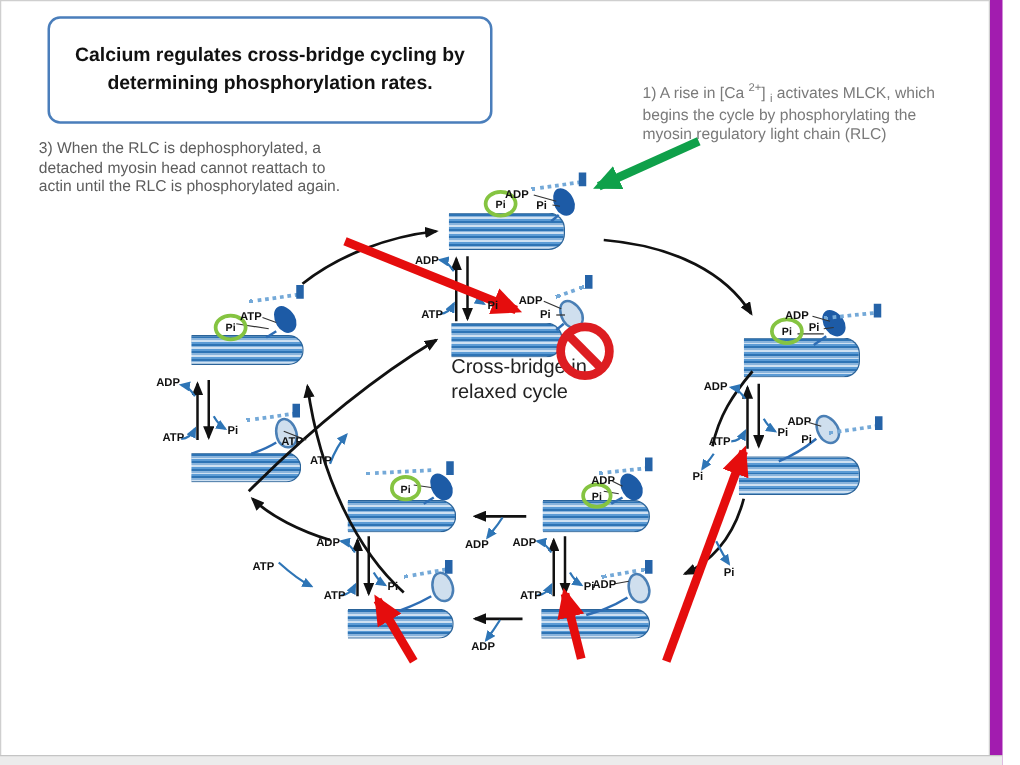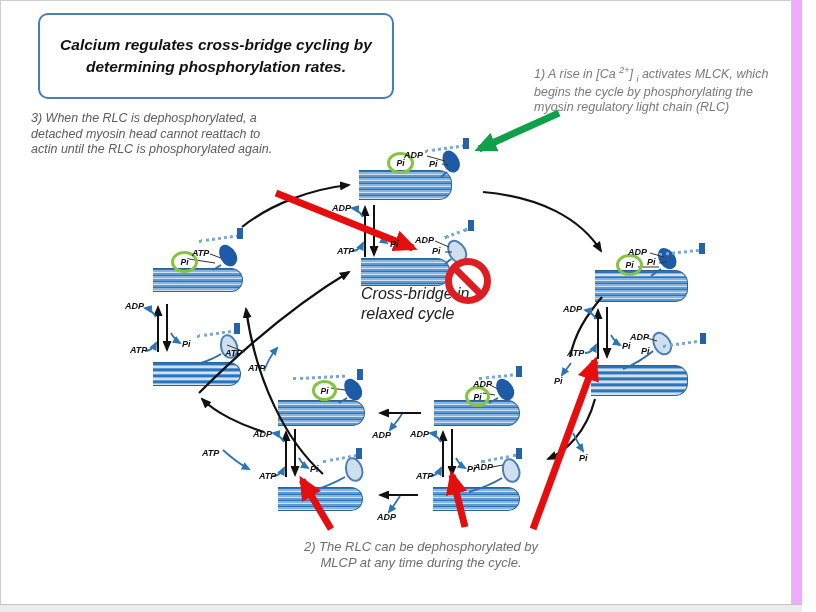"Calcium regulates cross-bridge cycling" #canvas { background: #f0abfc -> #a21caf; font-style: italic -> none }
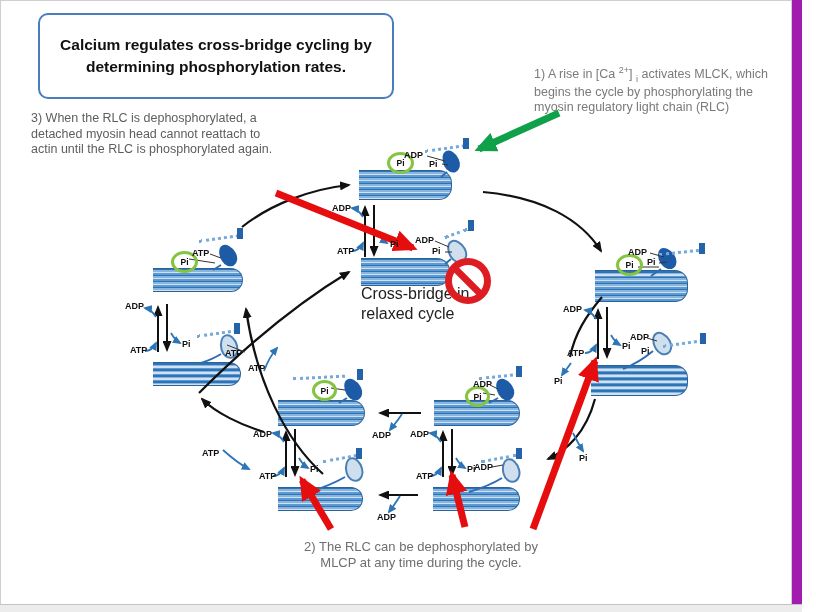"1) A rise in [Ca" #note1 { left: 533px -> 513px }
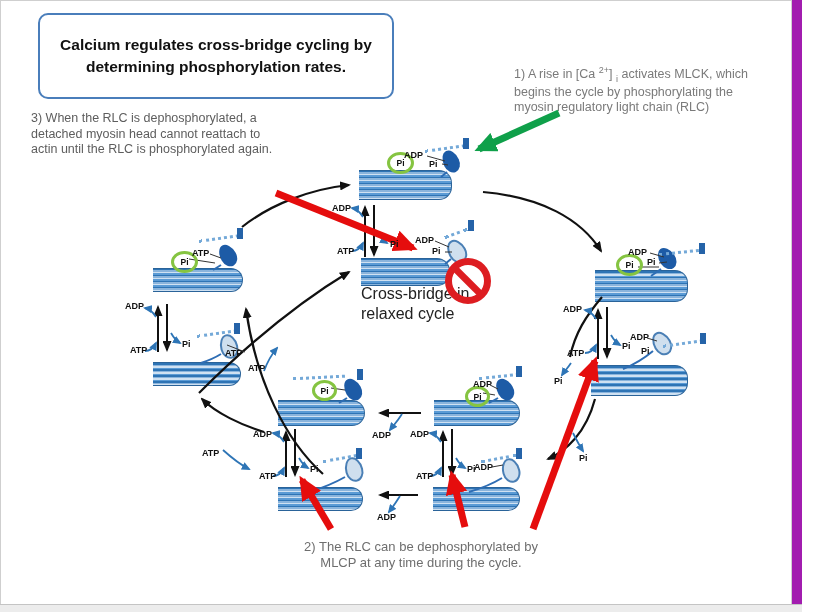"2) The RLC can be" div.note { html: <div> <div>2) The RLC can be dephosphorylated by</div> <div>MLCP at any time during the cycle.</div> </div> -> none }
